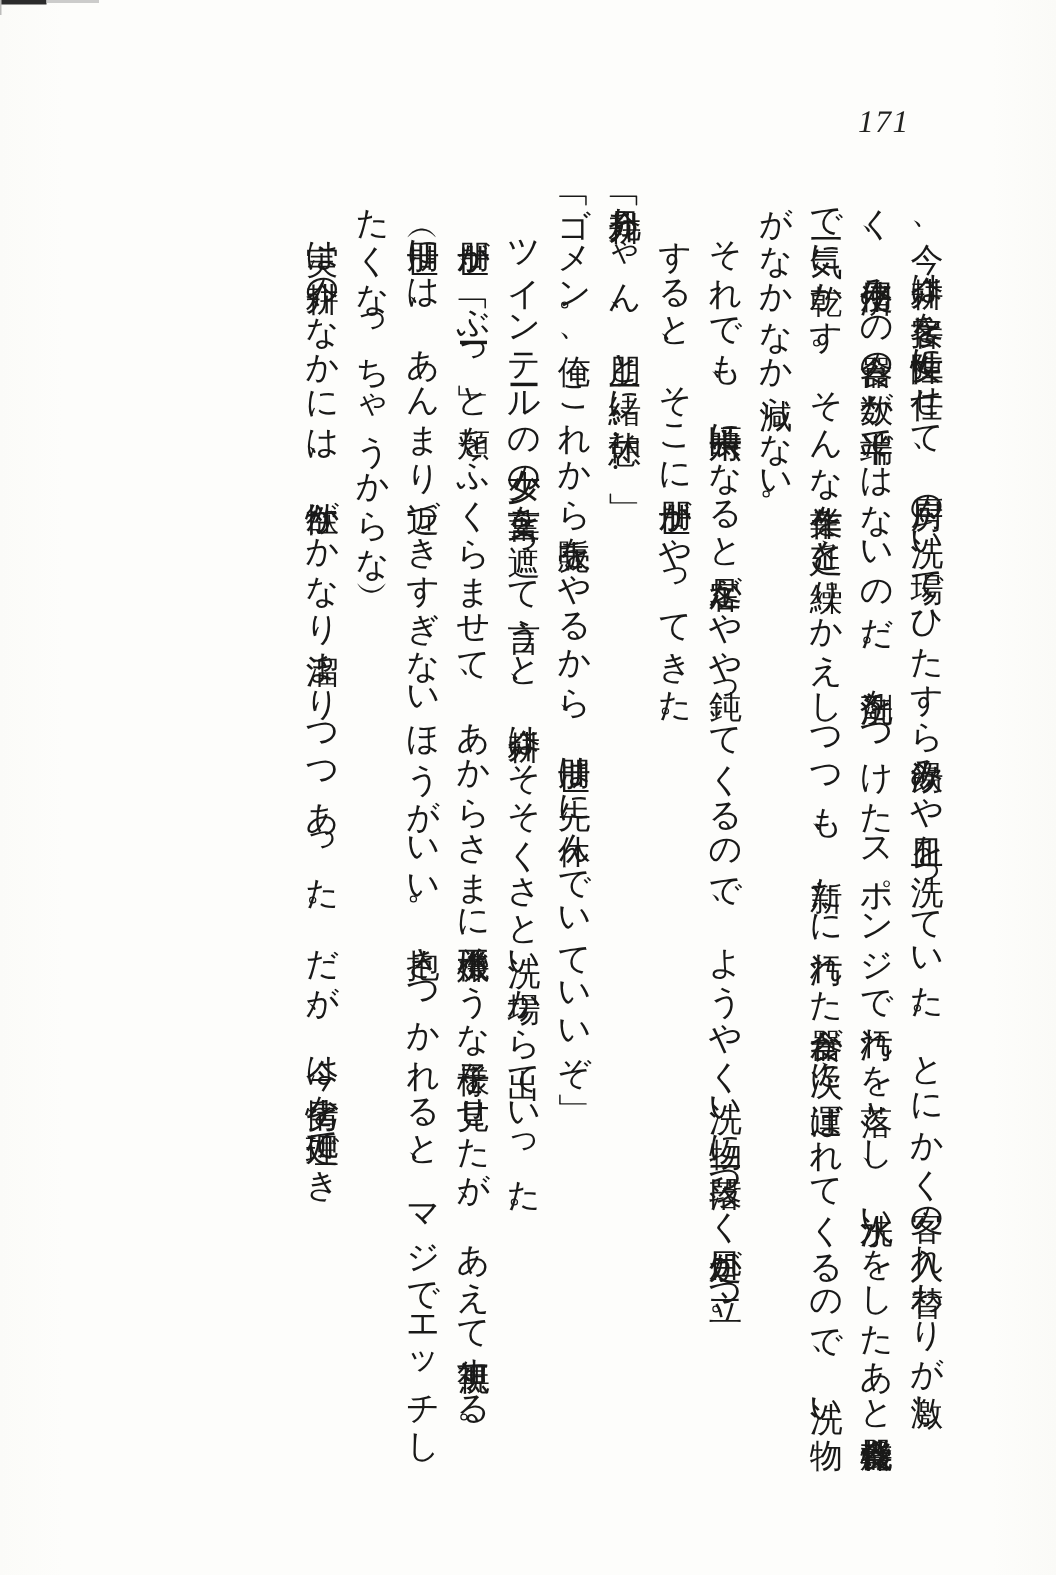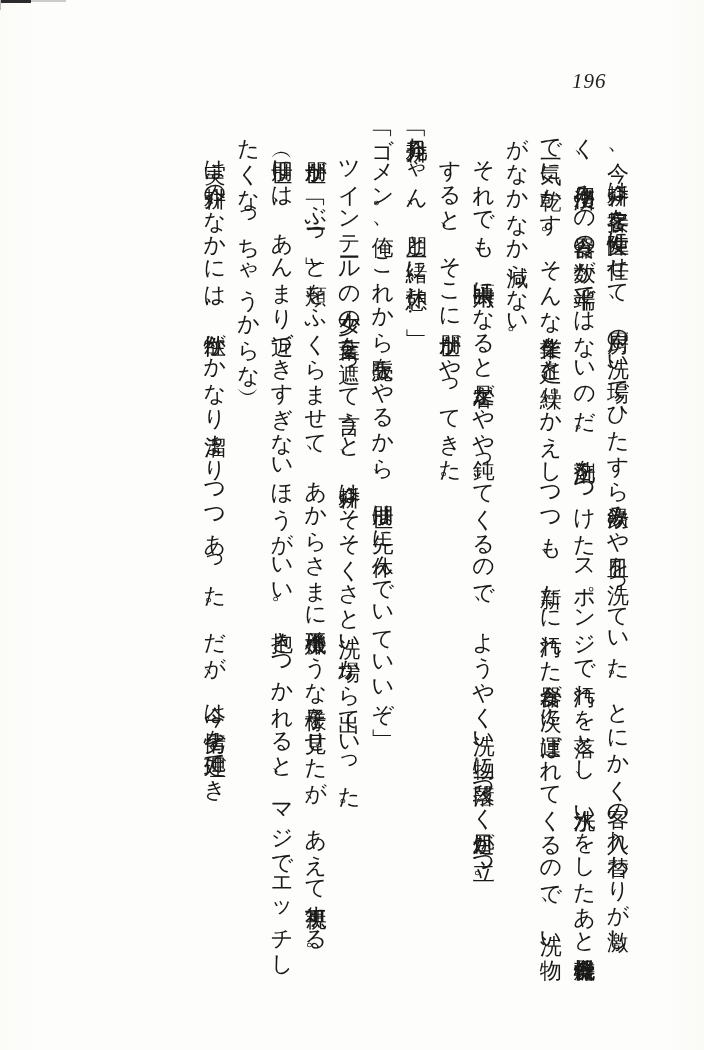"196" div.page-number { text: 196 -> 171 }
